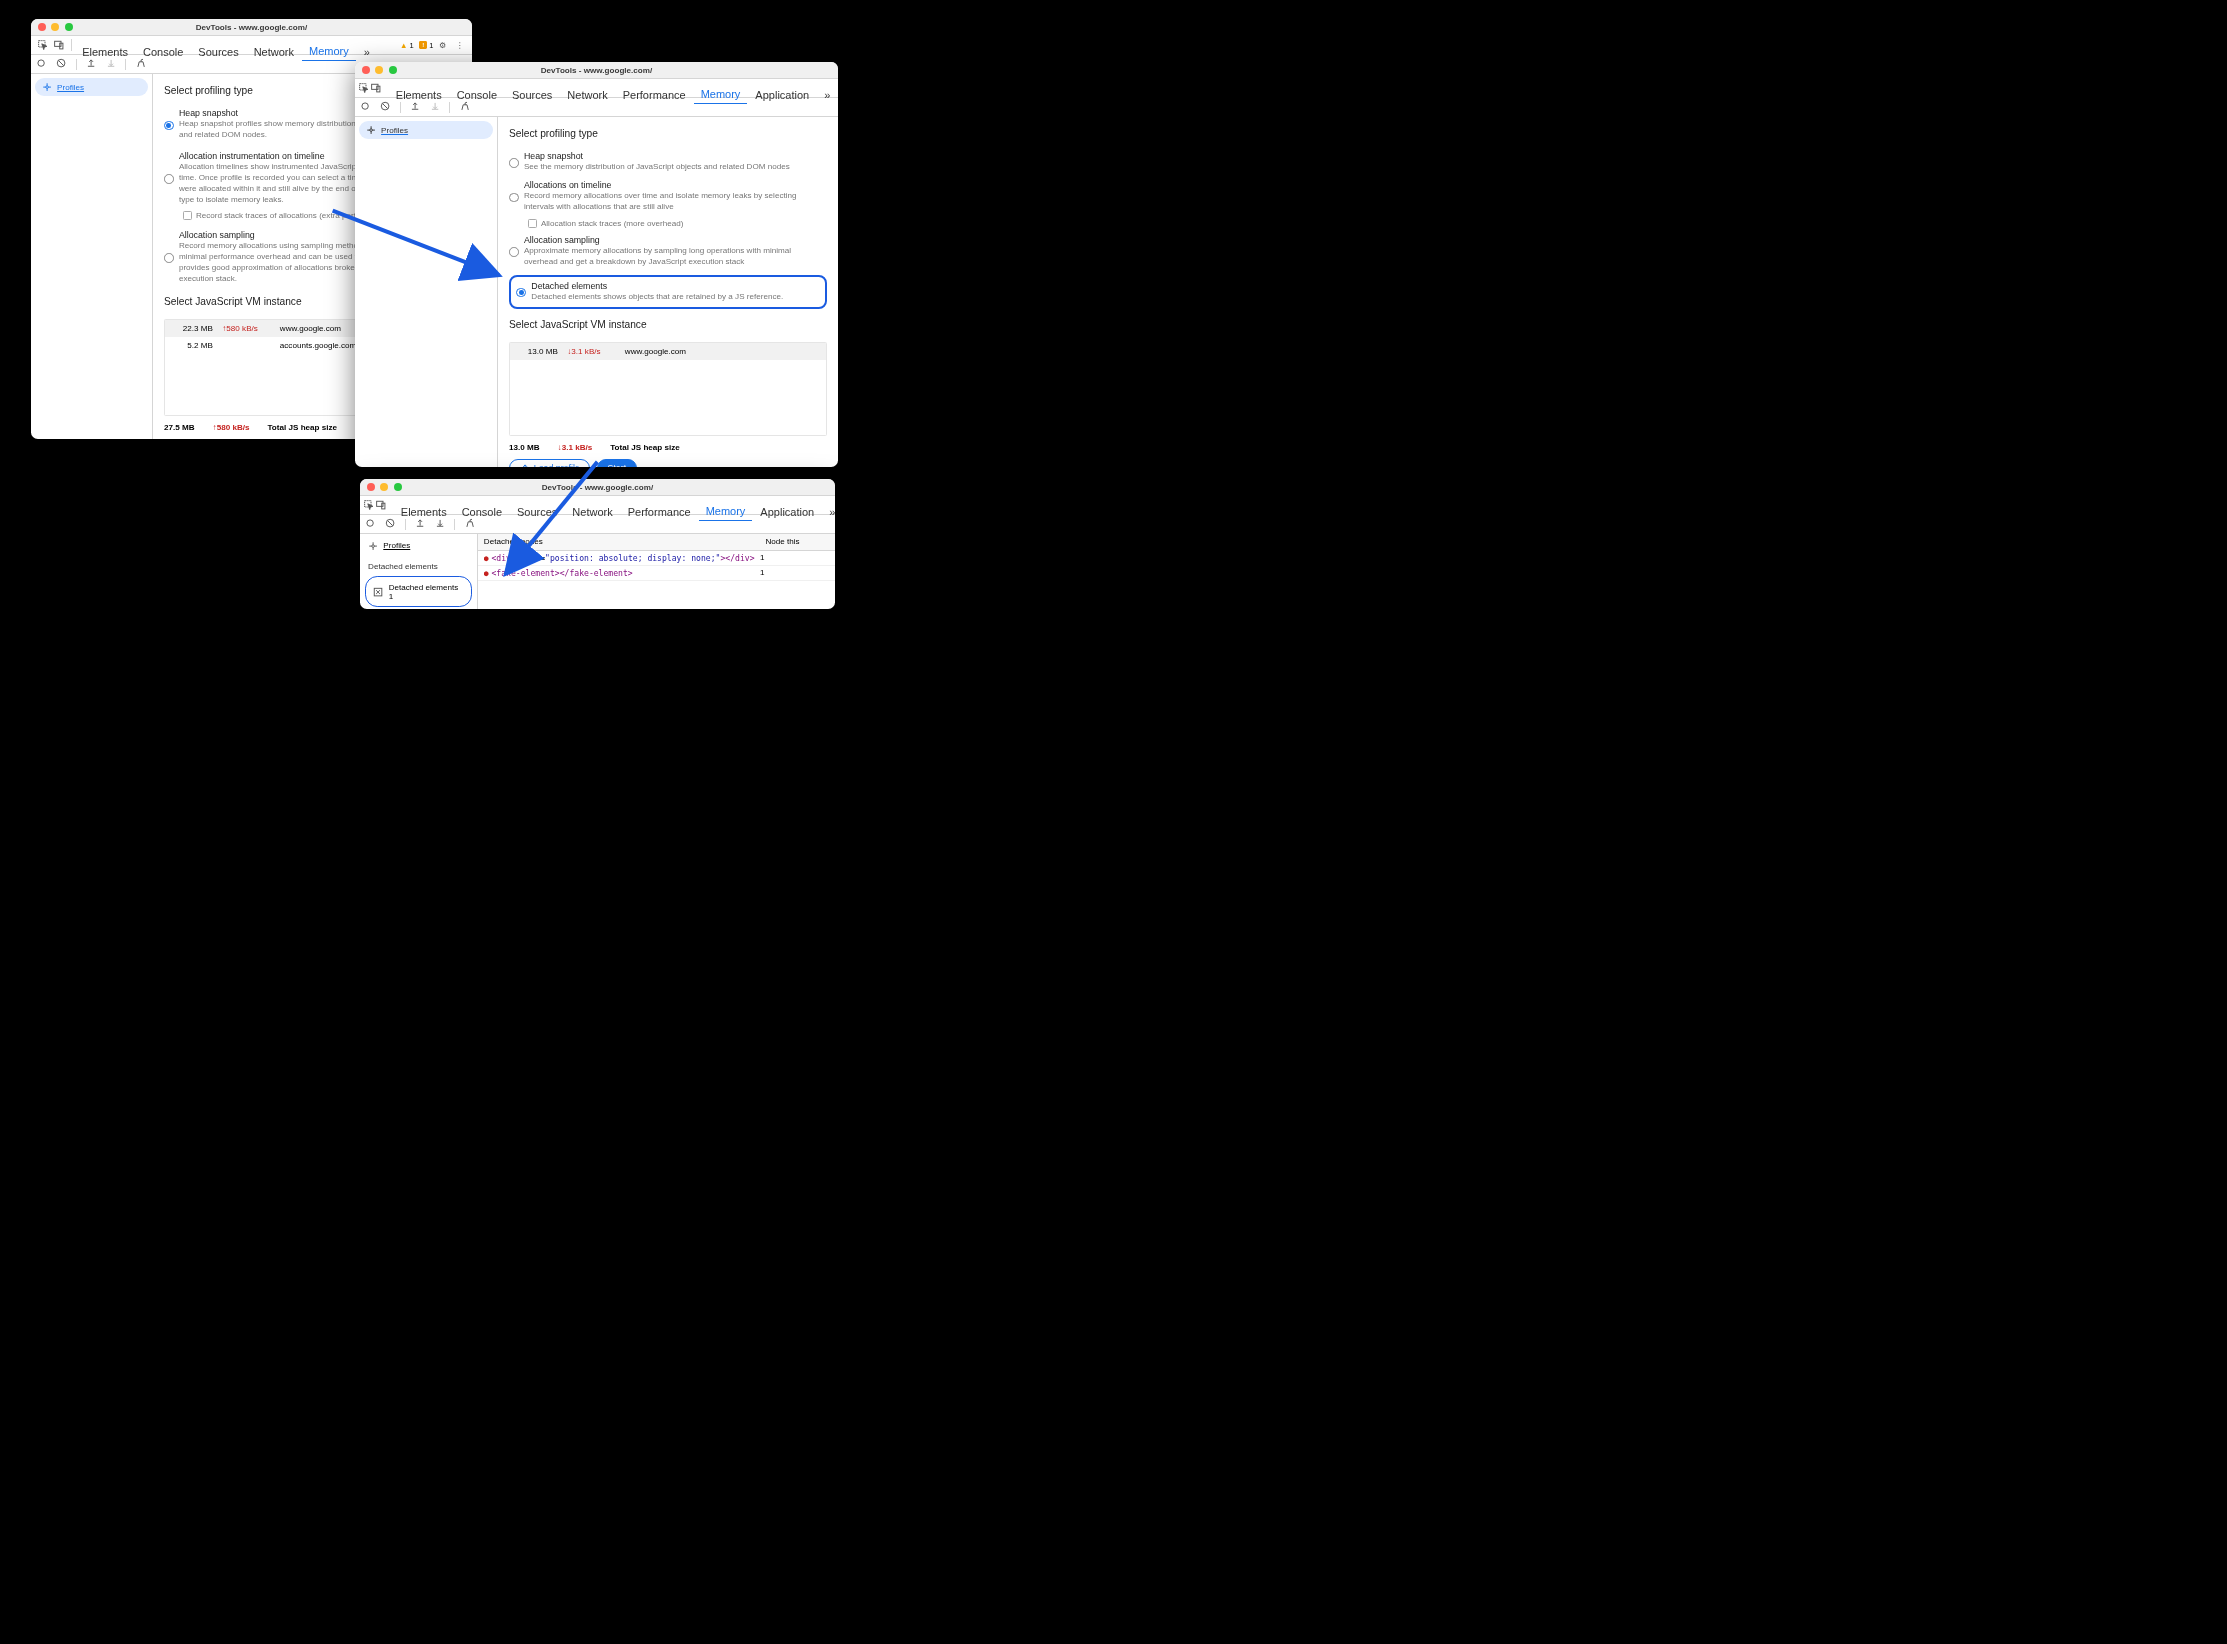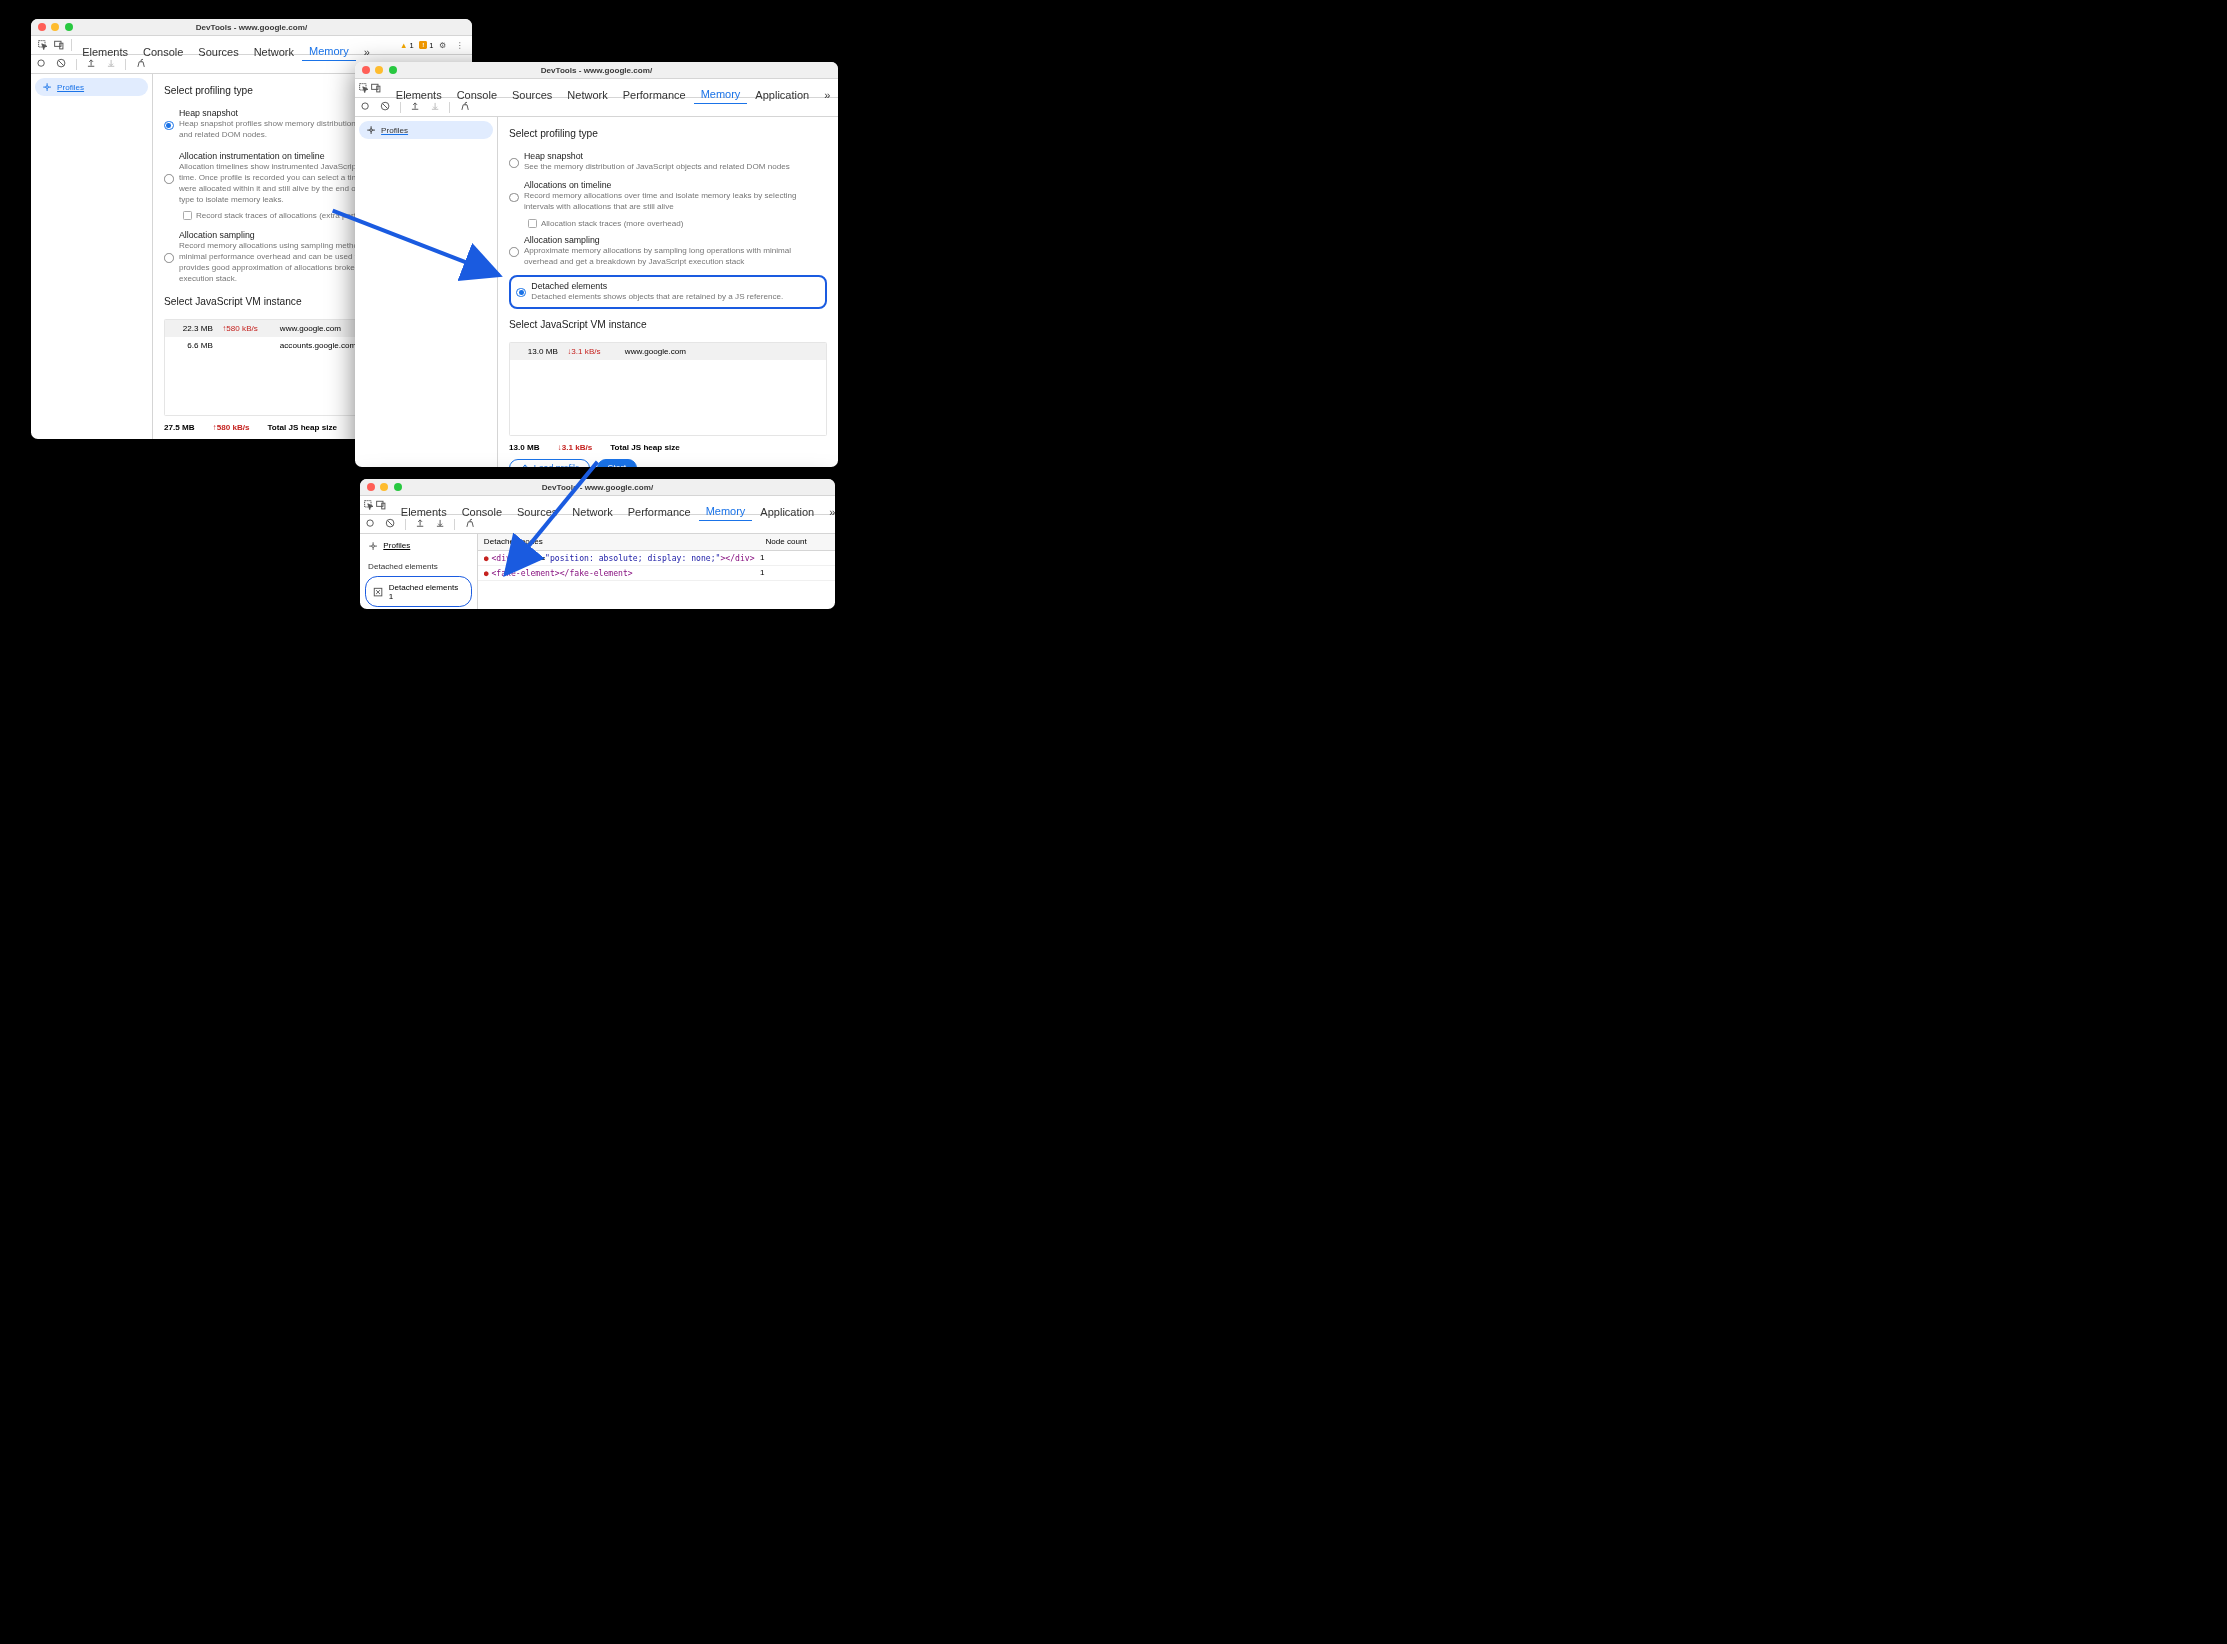"6.6 MB" span.vm-size { text: 6.6 -> 5.2 }
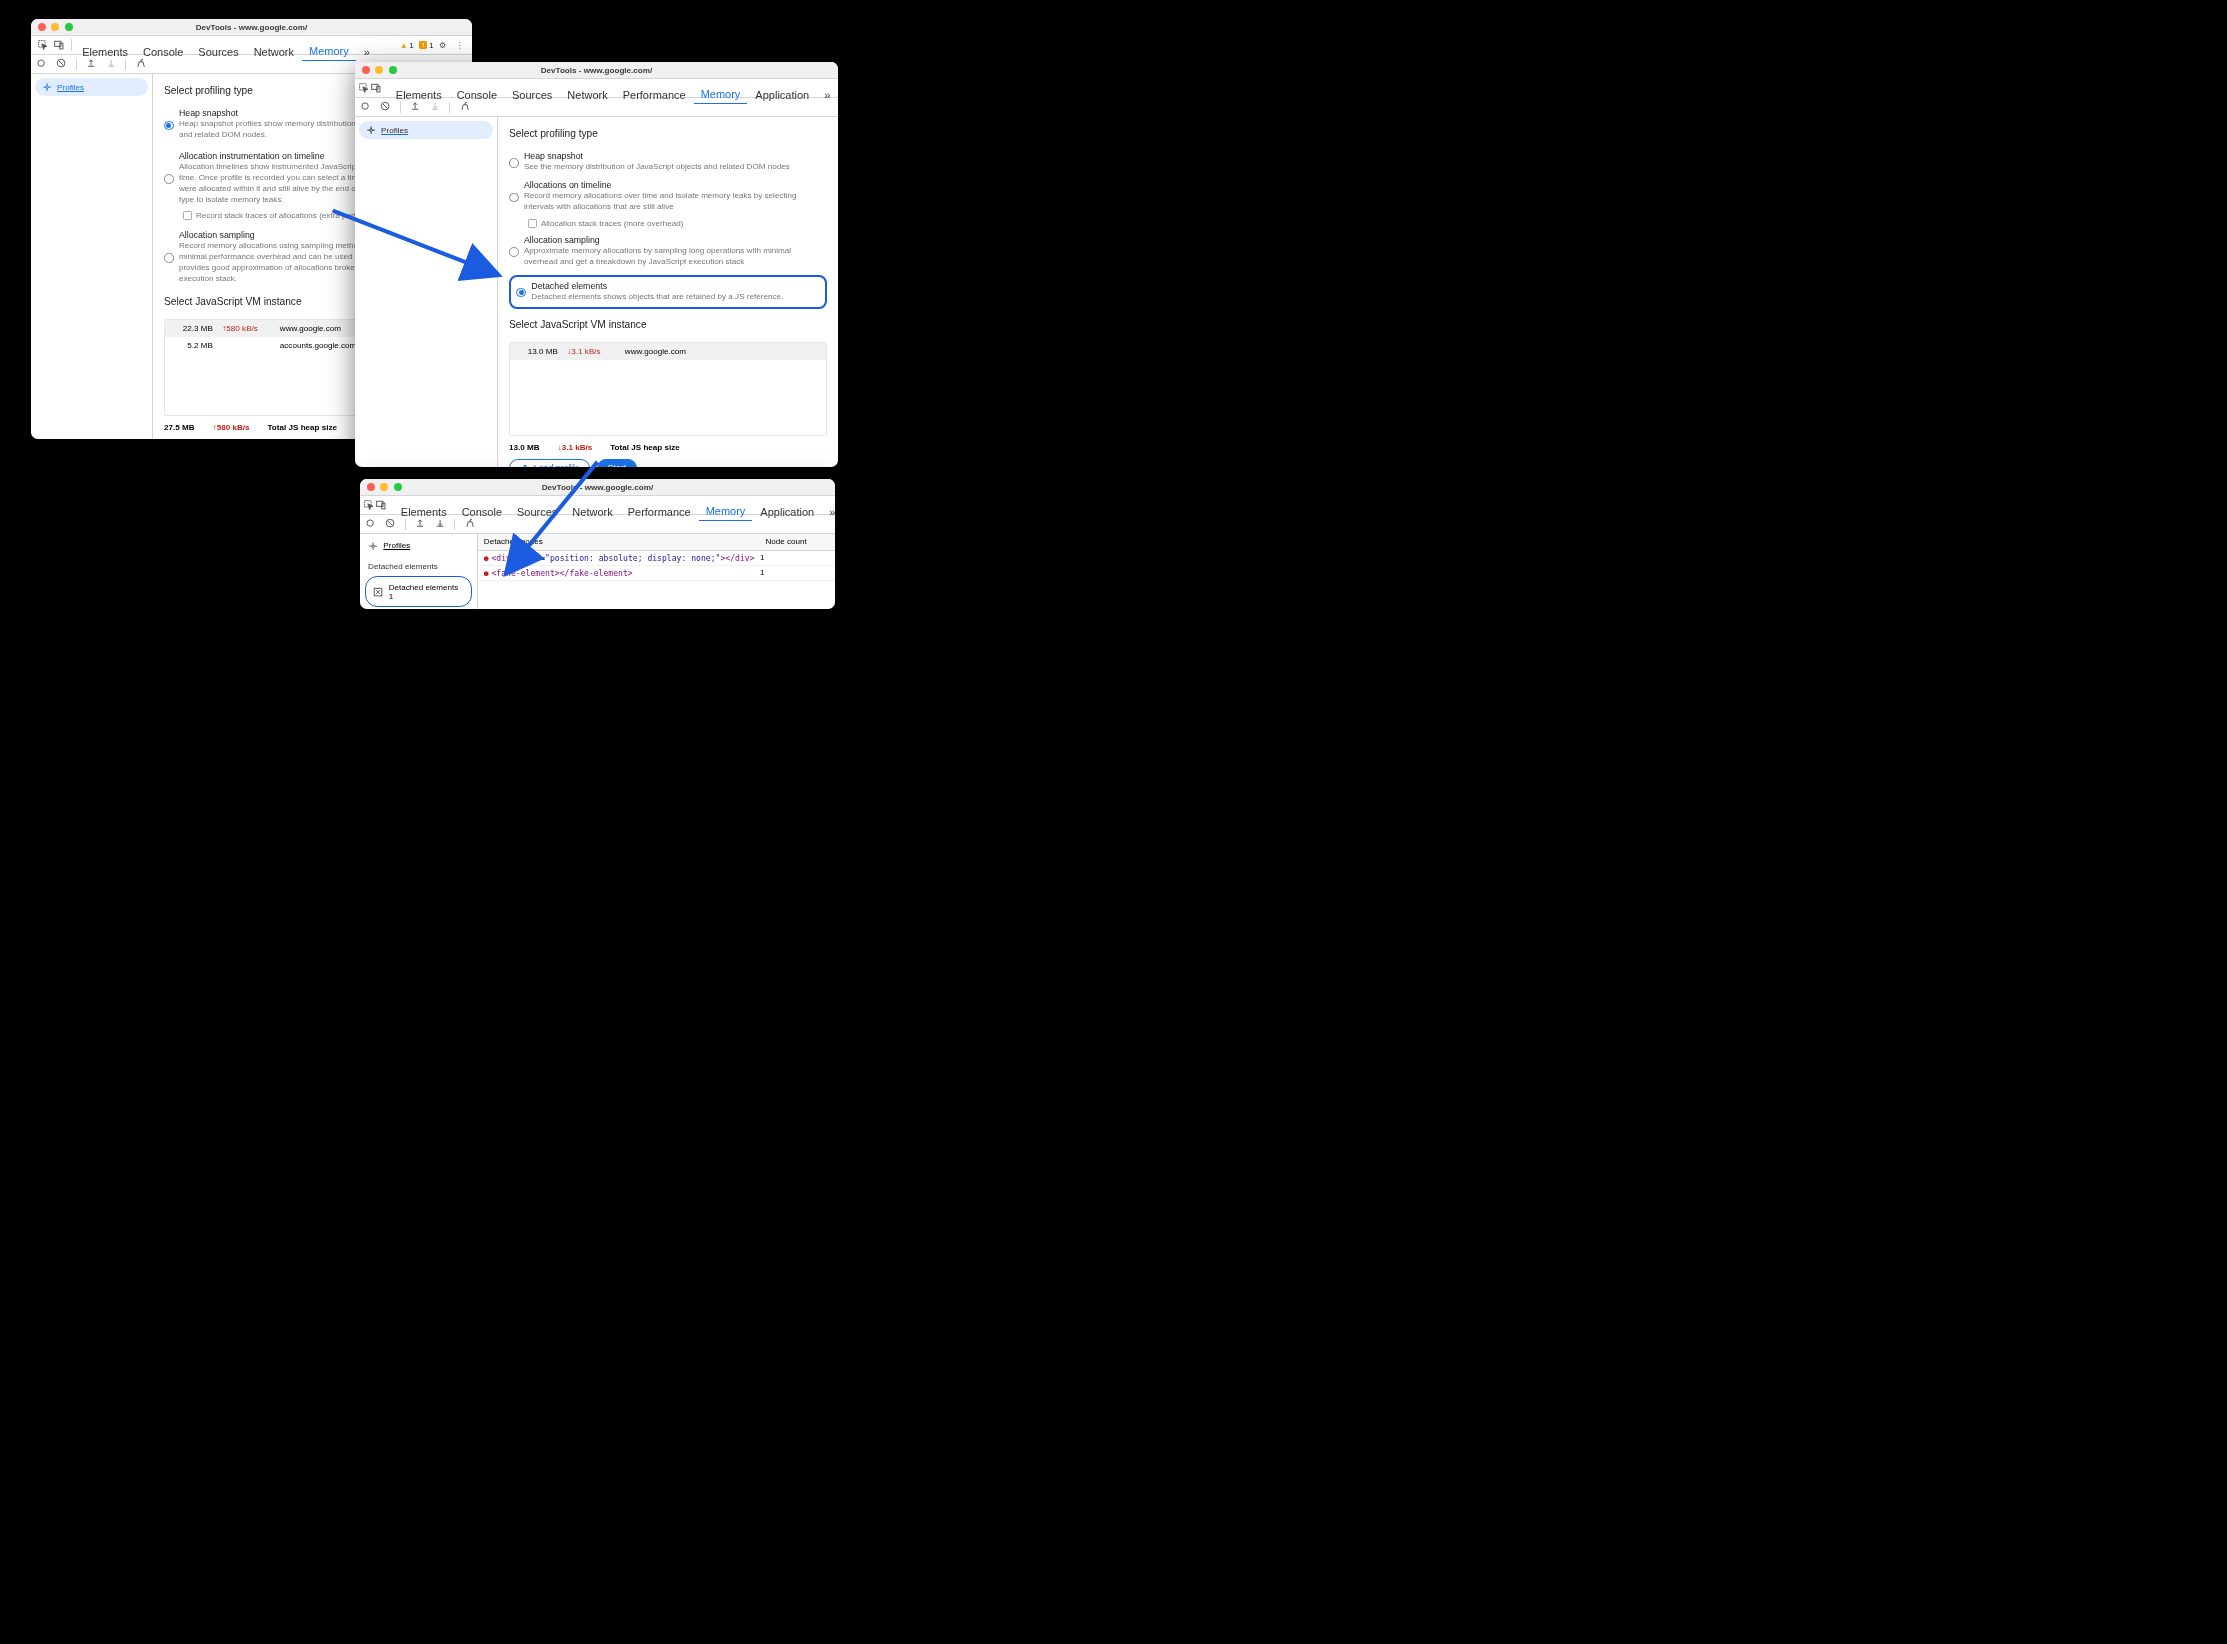"Node count" div.col2 { text: count -> this }
